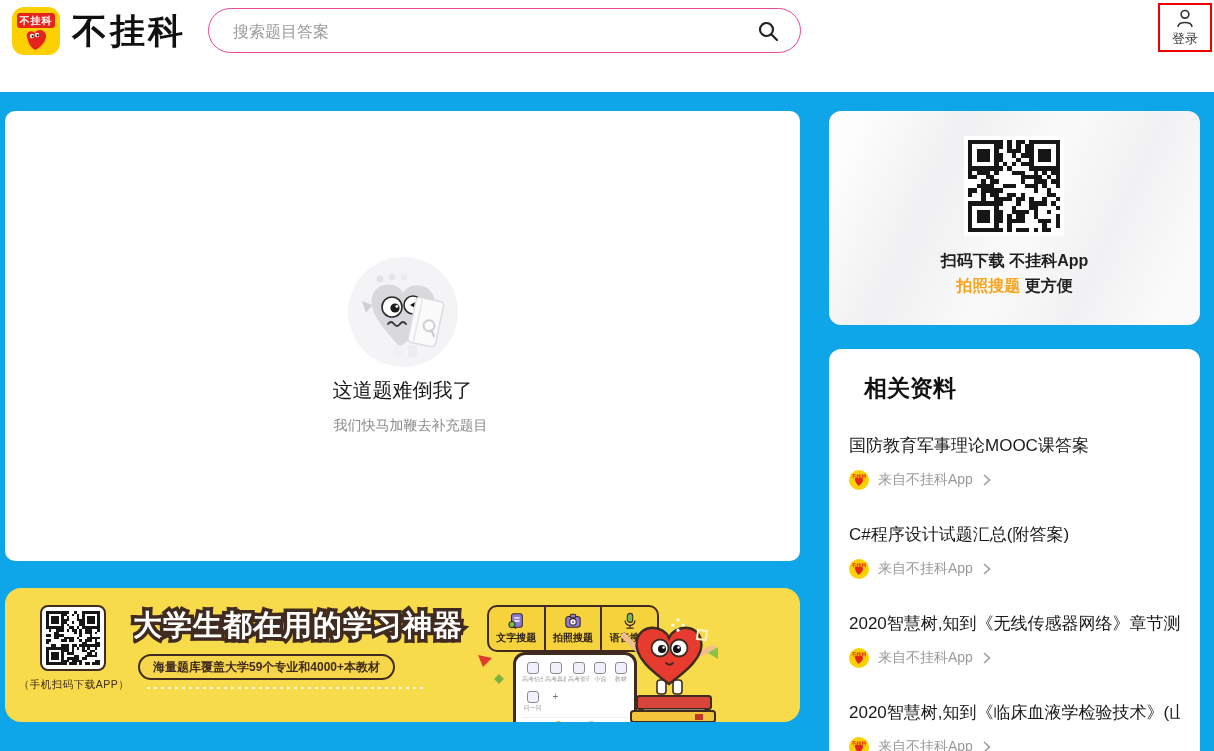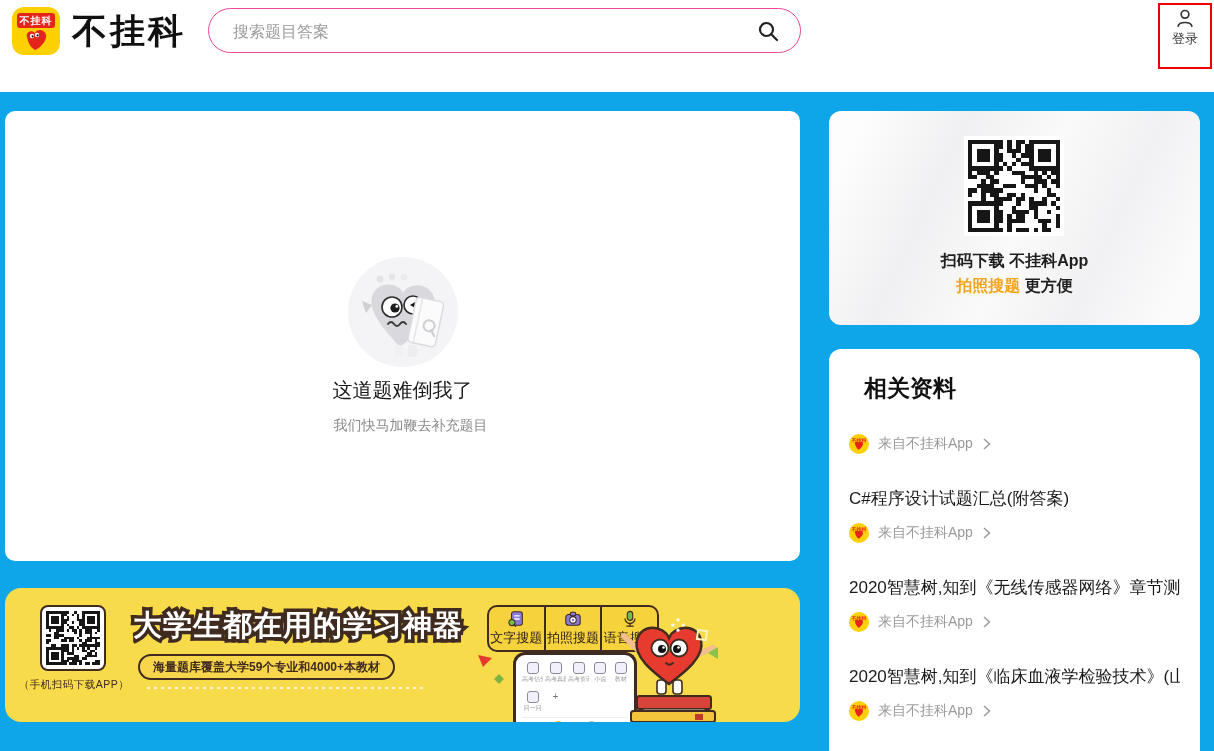"登录" .login-box { height: 66px -> 49px }
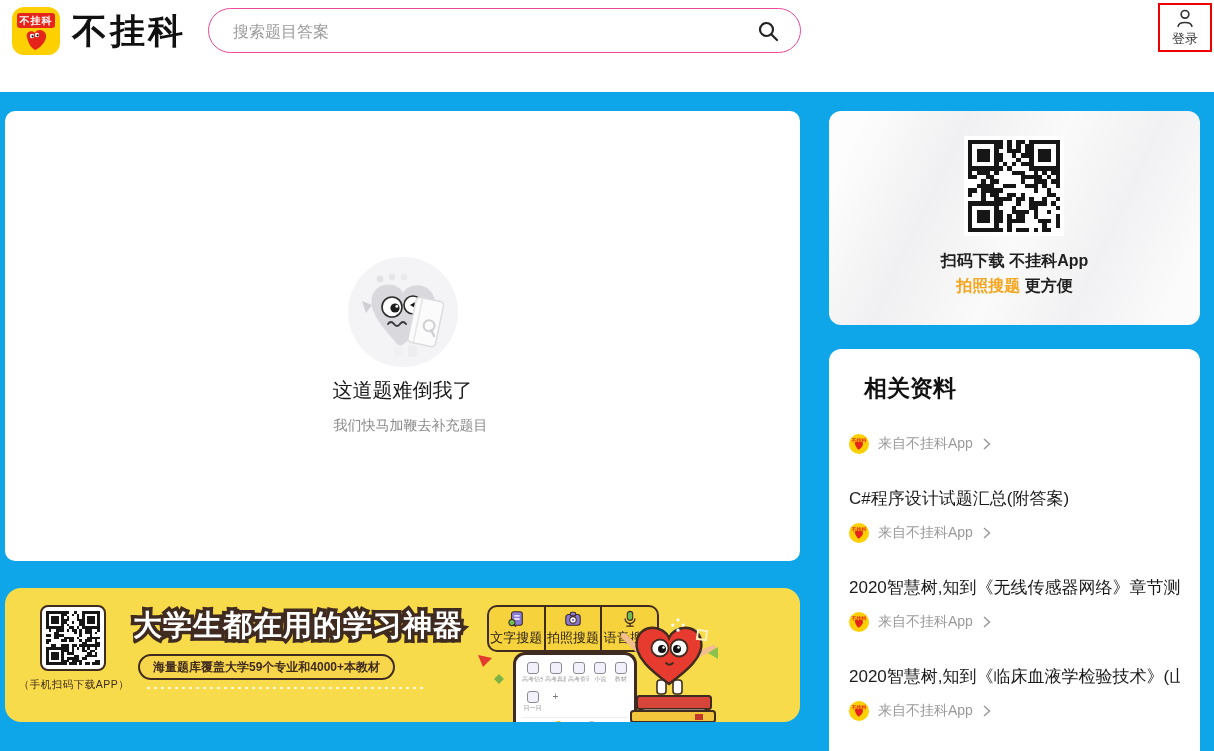"国防教育军事理论MOOC课答案" p.rel-item-title { html: none -> <p>国防教育军事理论MOOC课答案</p> }
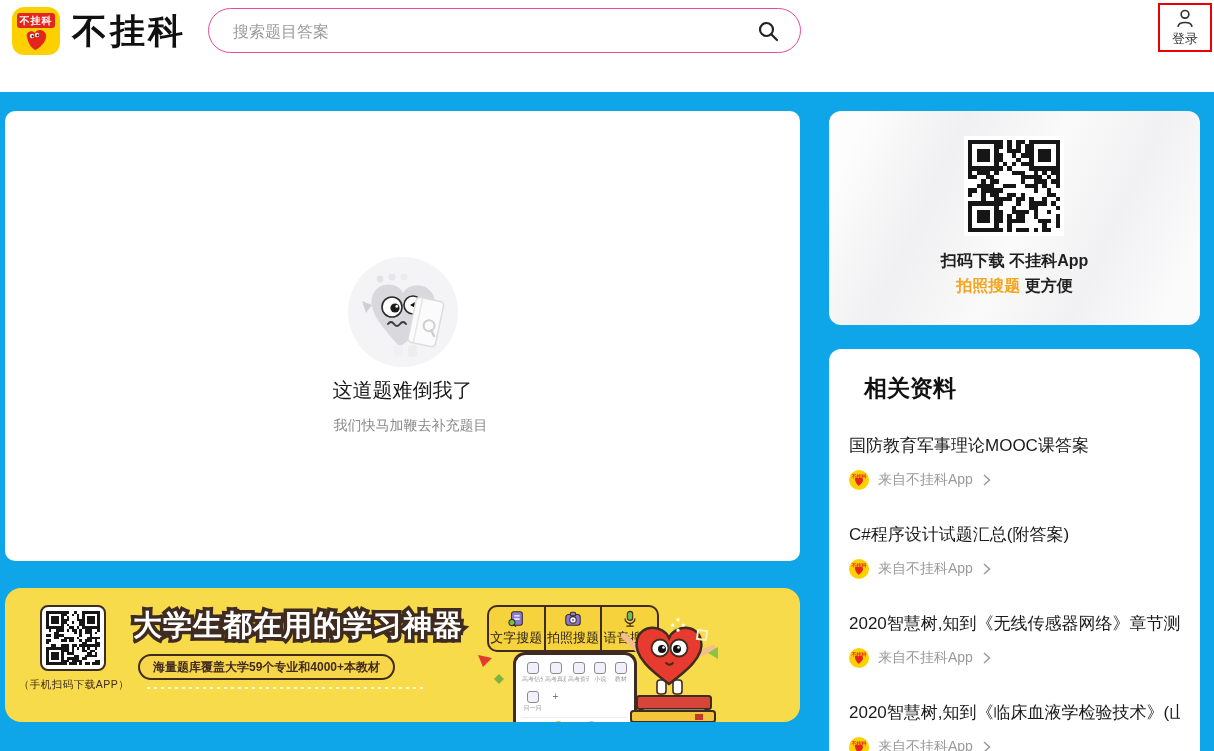"文字搜题" .feature-label { font-size: 13px -> 10px; font-weight: 400 -> 700 }
